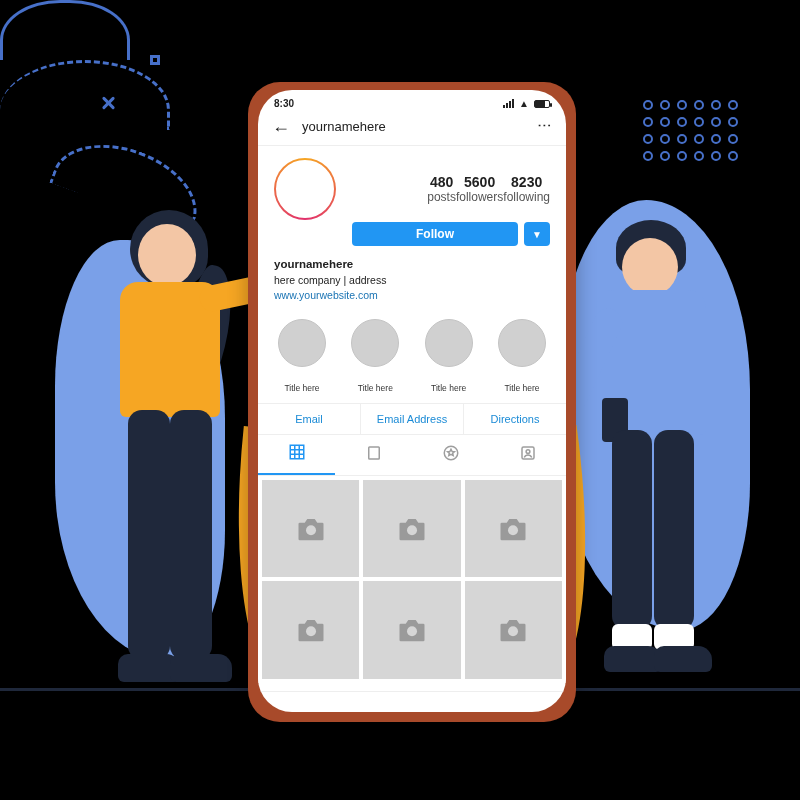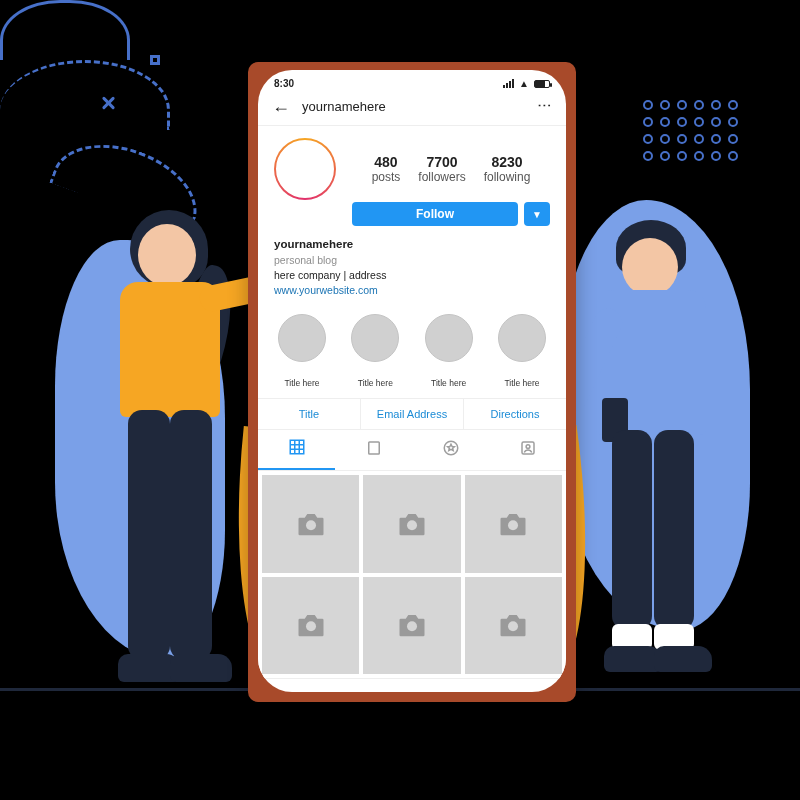"8:30" .phone-case { border-radius: 10px -> 32px; top: 62px -> 82px }
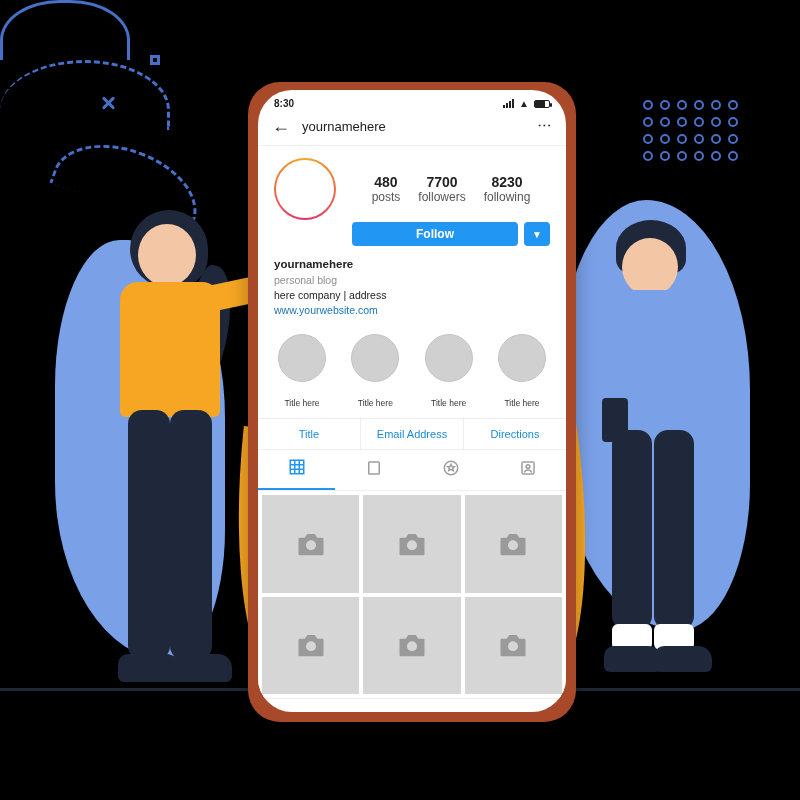"480" .stats { gap: 18px -> none; justify-content: center -> flex-end }
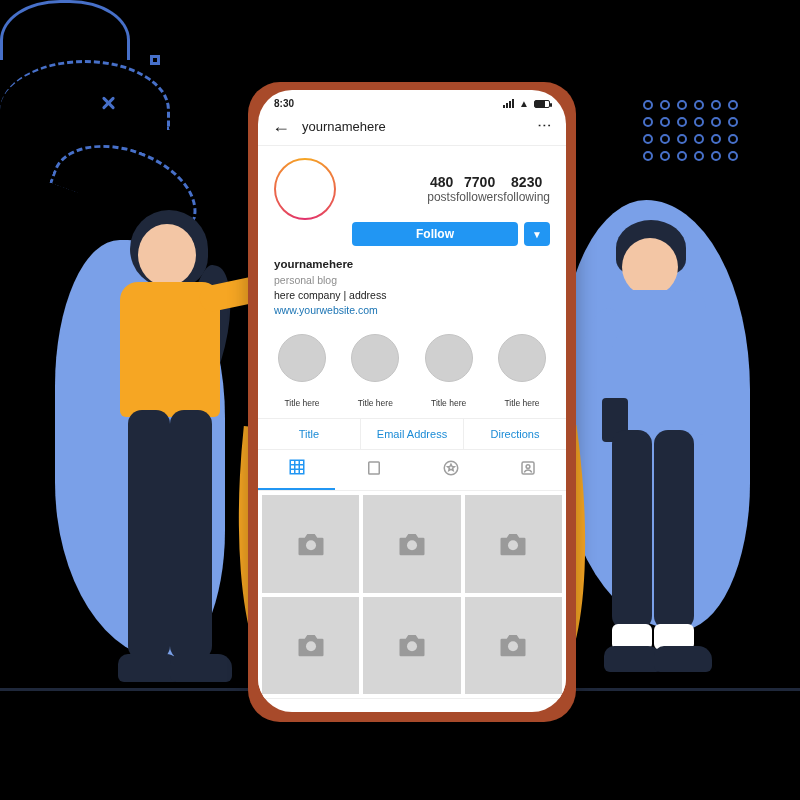"7700" div.num { text: 7700 -> 5600 }
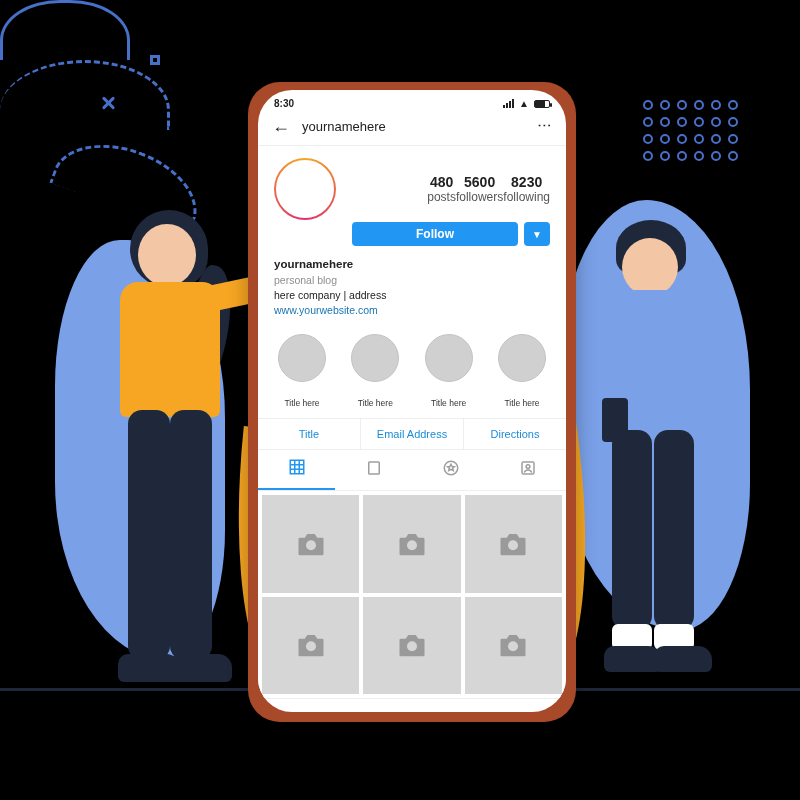"personal blog" div.cat { html: <div>personal blog</div> -> none }
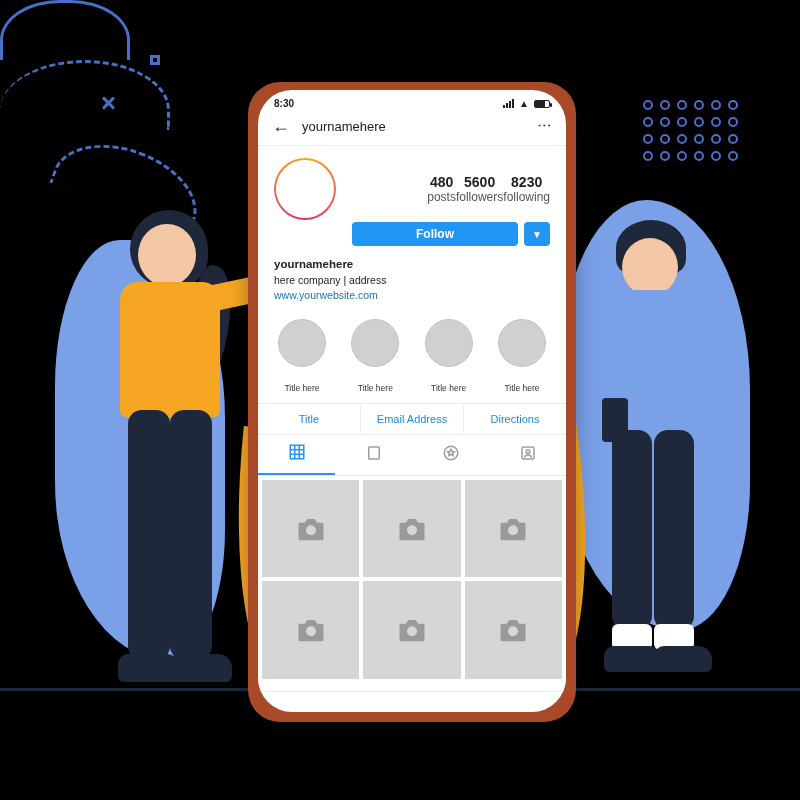"Title" div { text: Title -> Email }
